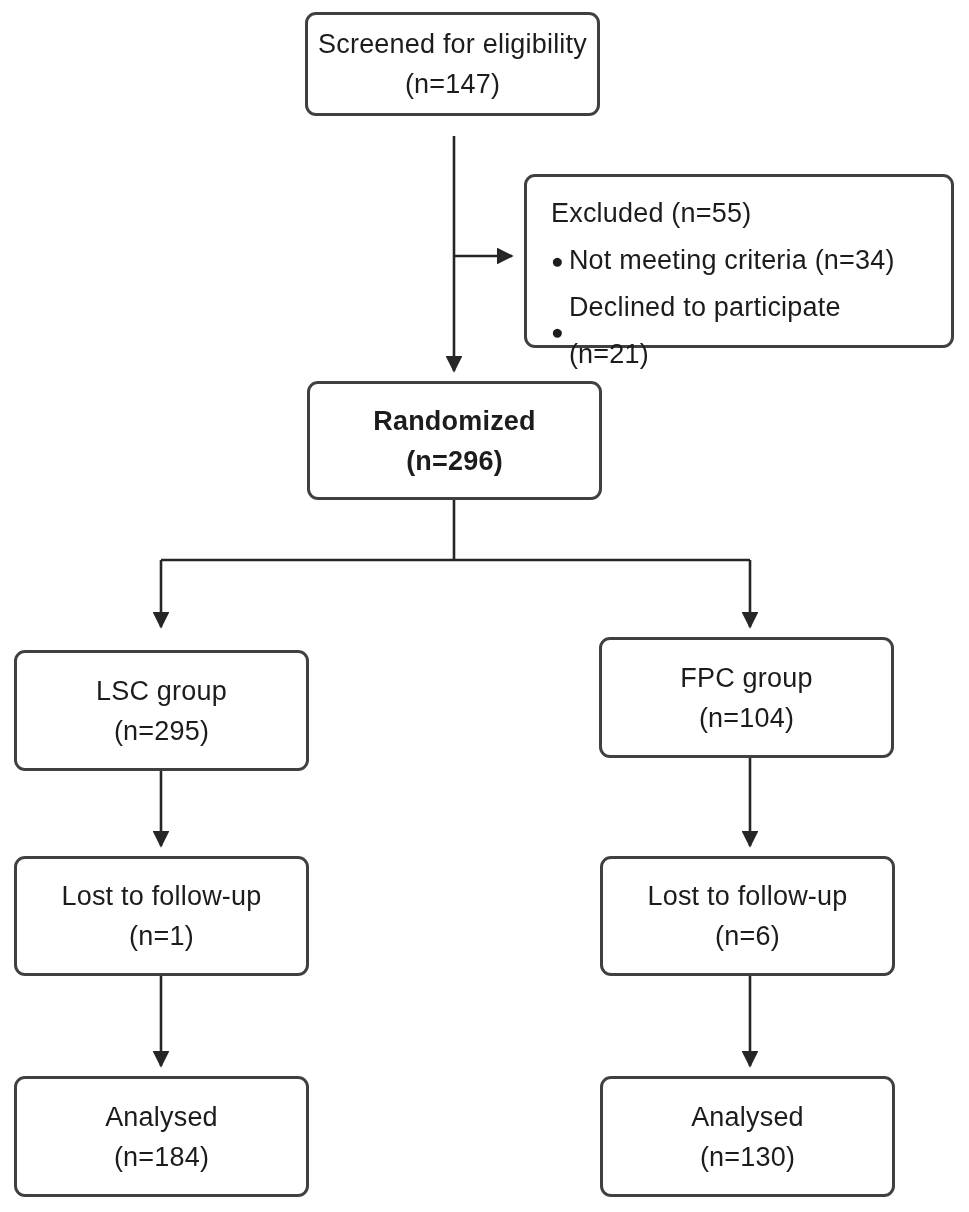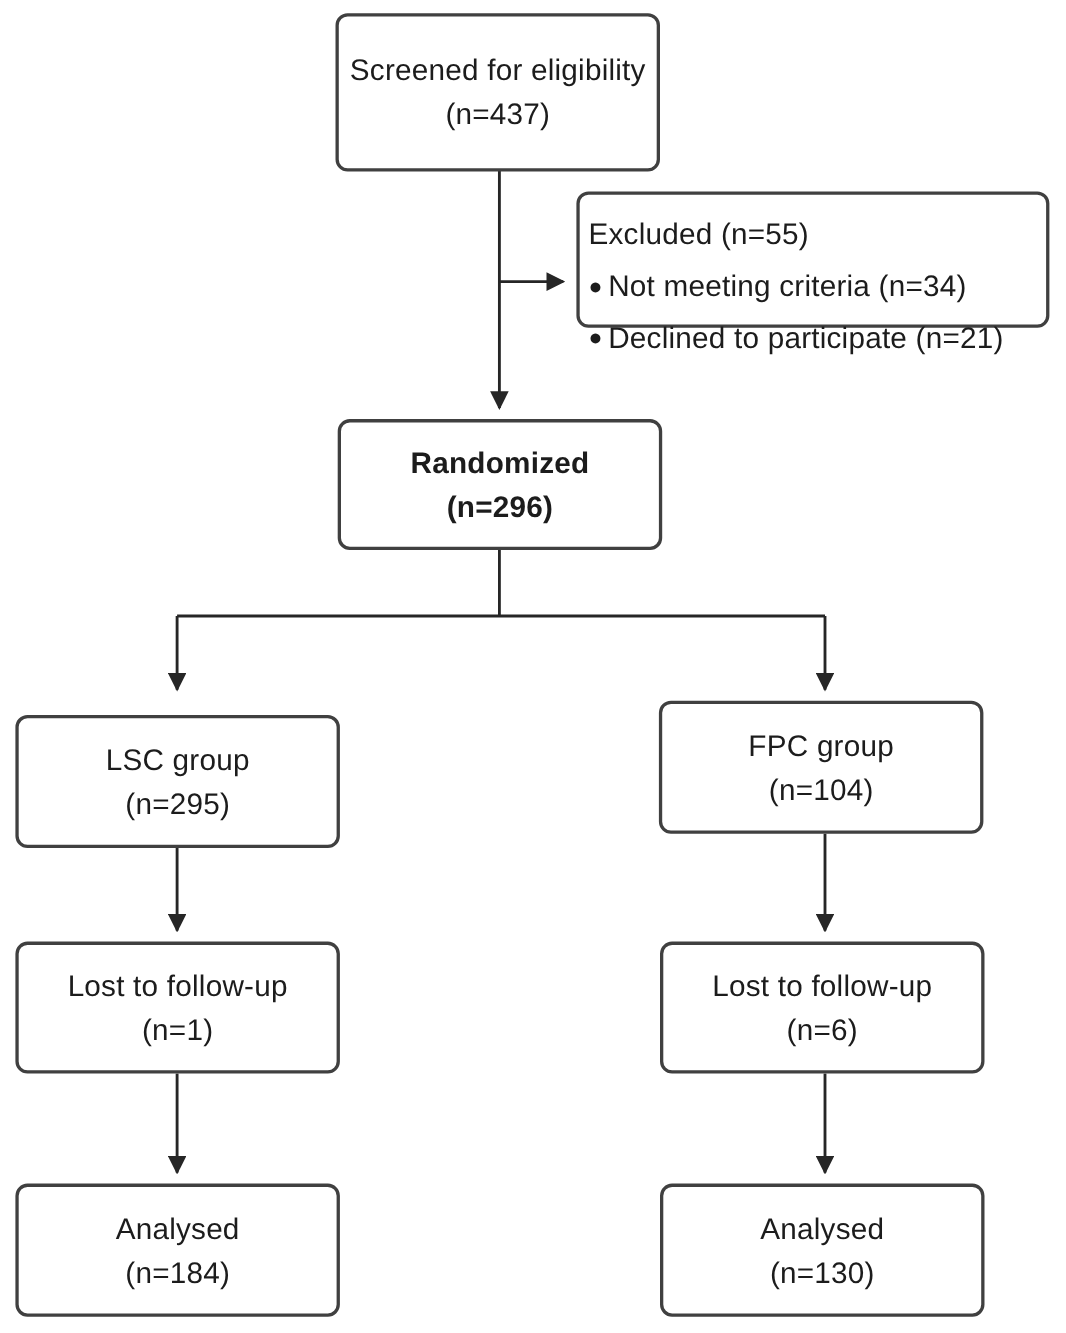"Screened for eligibility" .node-screened { height: 144px -> 104px }
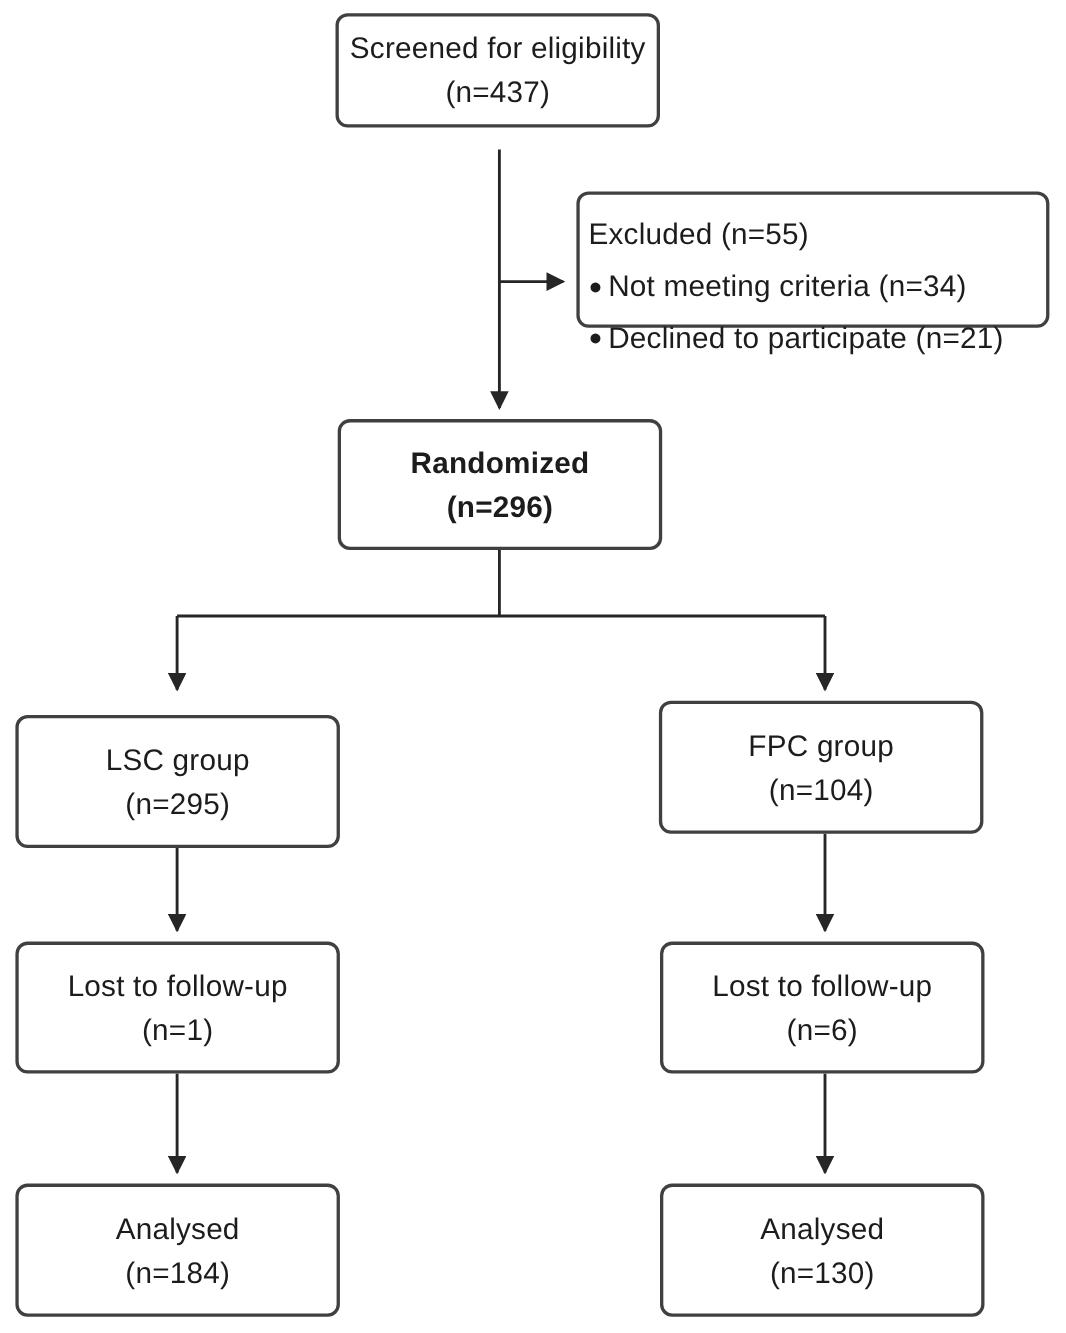"(n=437)" div { text: 437 -> 147 }
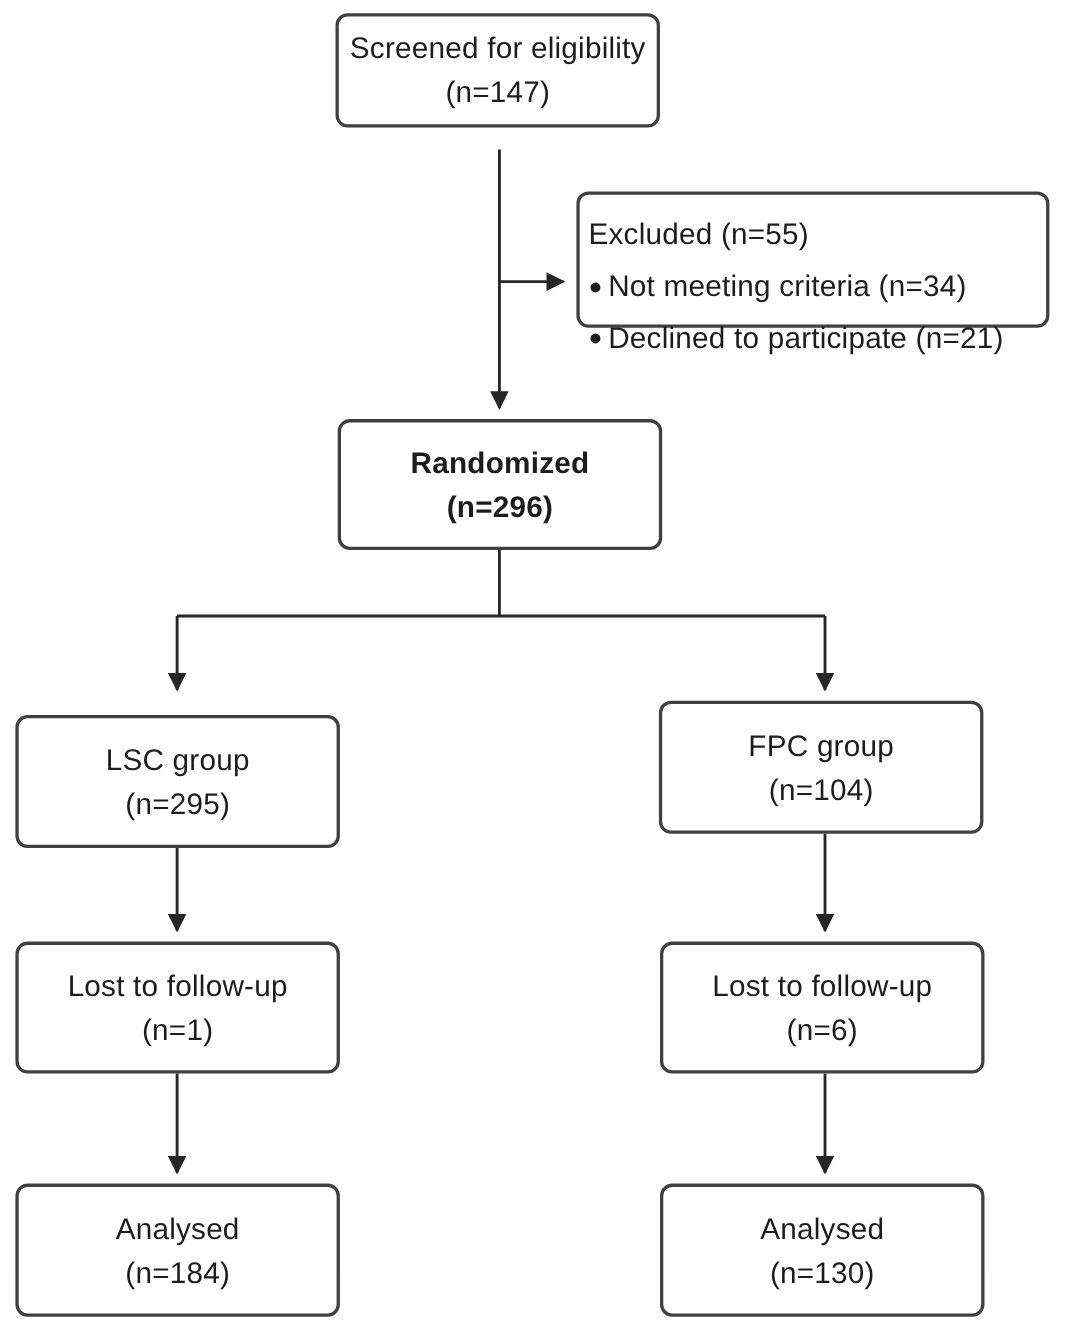"Excluded (n=55)" .node-excluded { height: 124px -> 174px; padding: 13px 8px -> 13px 24px }
